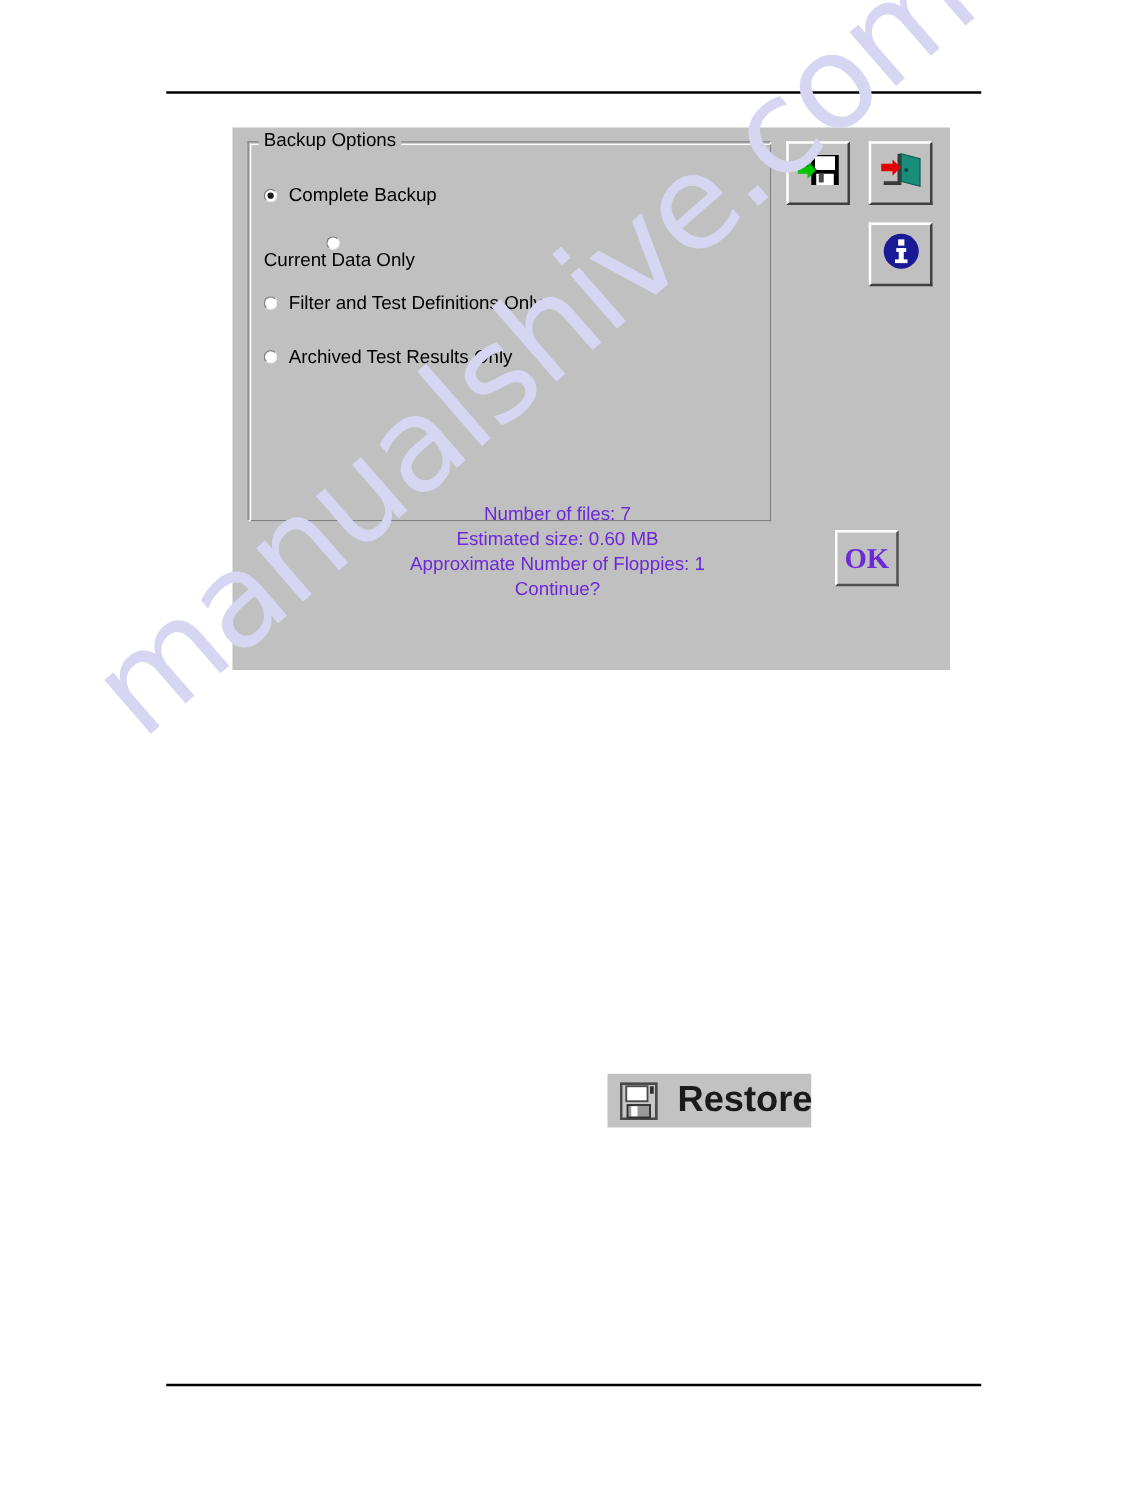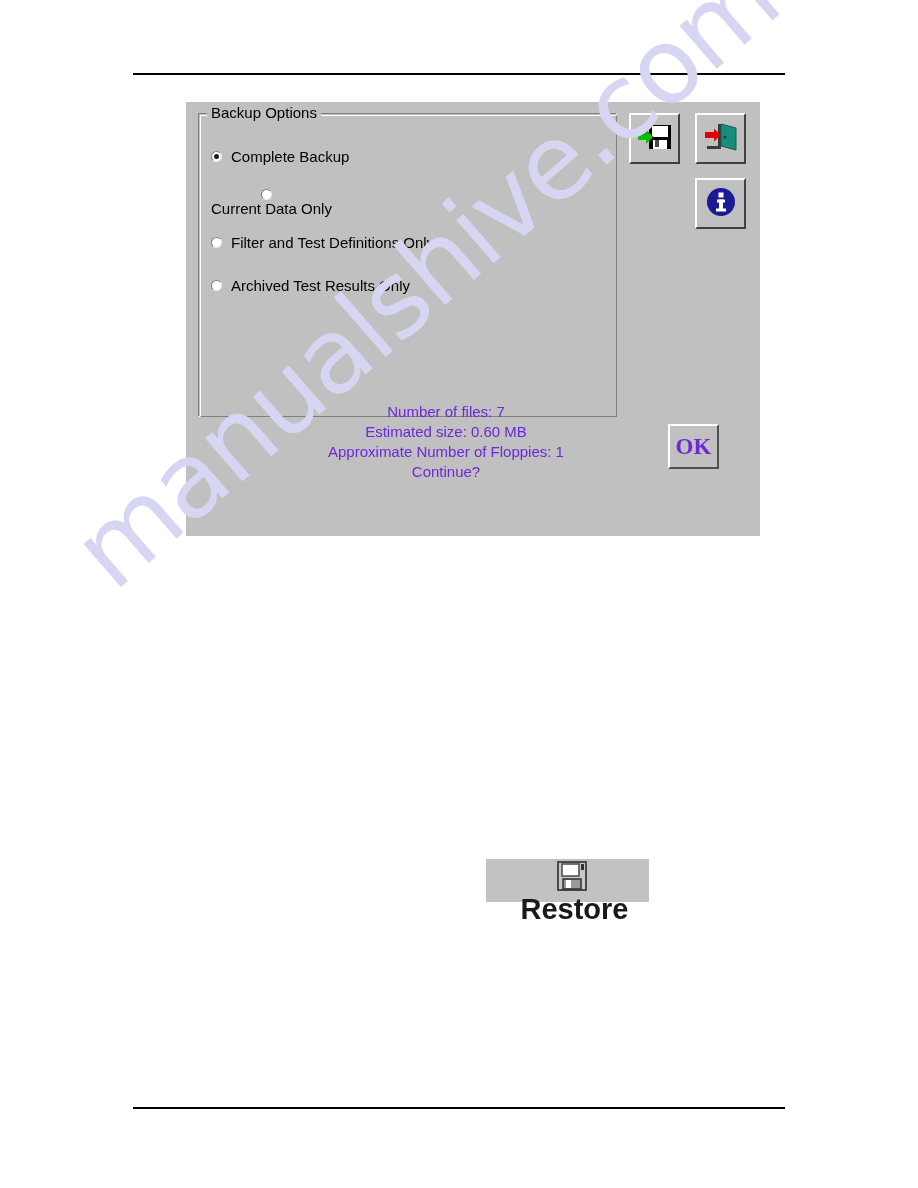"Restore" .restore-bar { flex-direction: column -> none }
